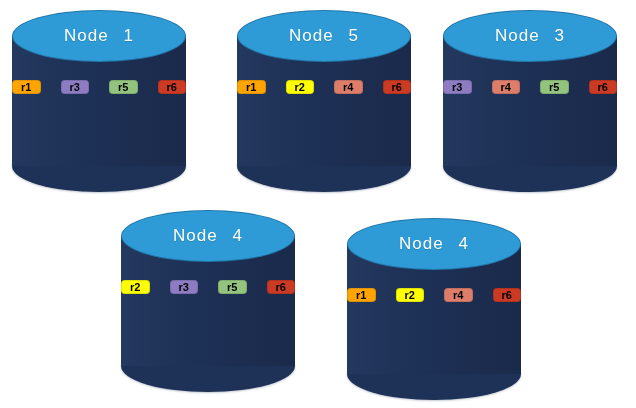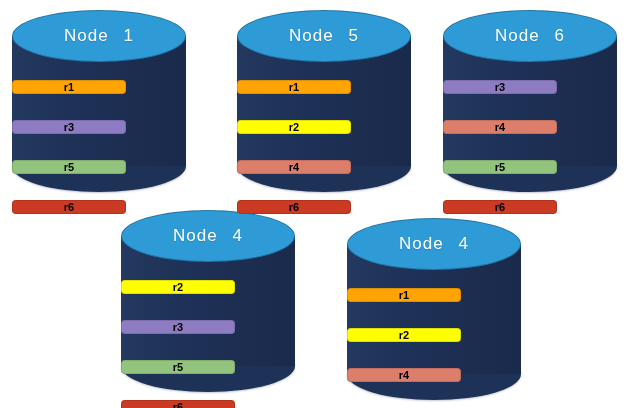"Node 6" span.cyl-title { text: 6 -> 3 }
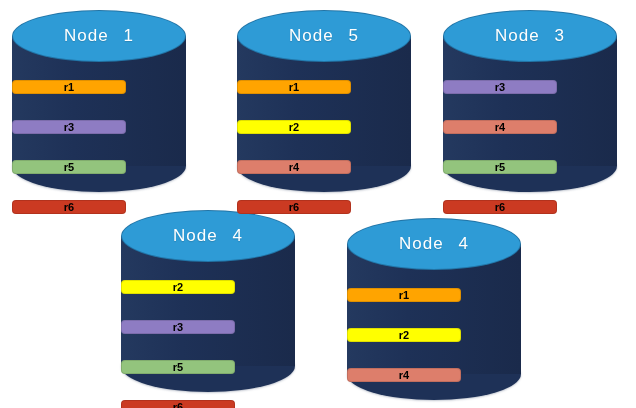"r1" .bars { align-items: flex-start -> flex-end; flex-direction: column -> row; gap: 26px -> 20px }
